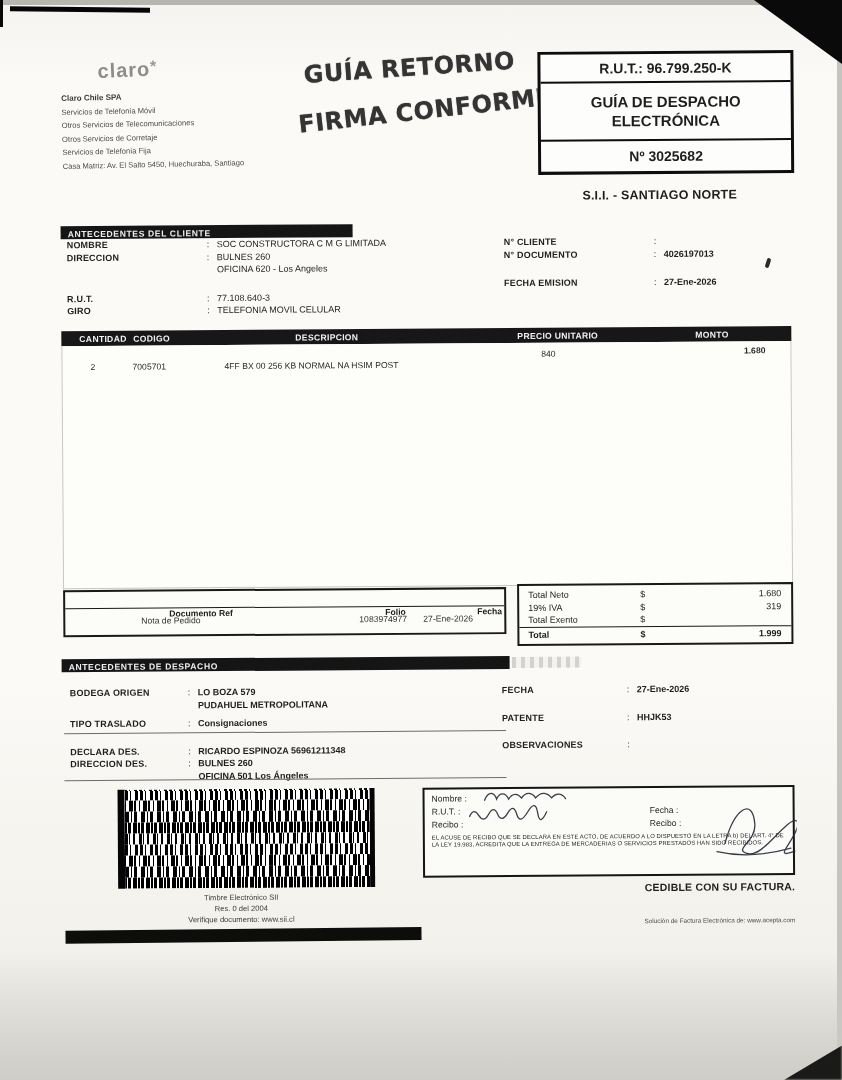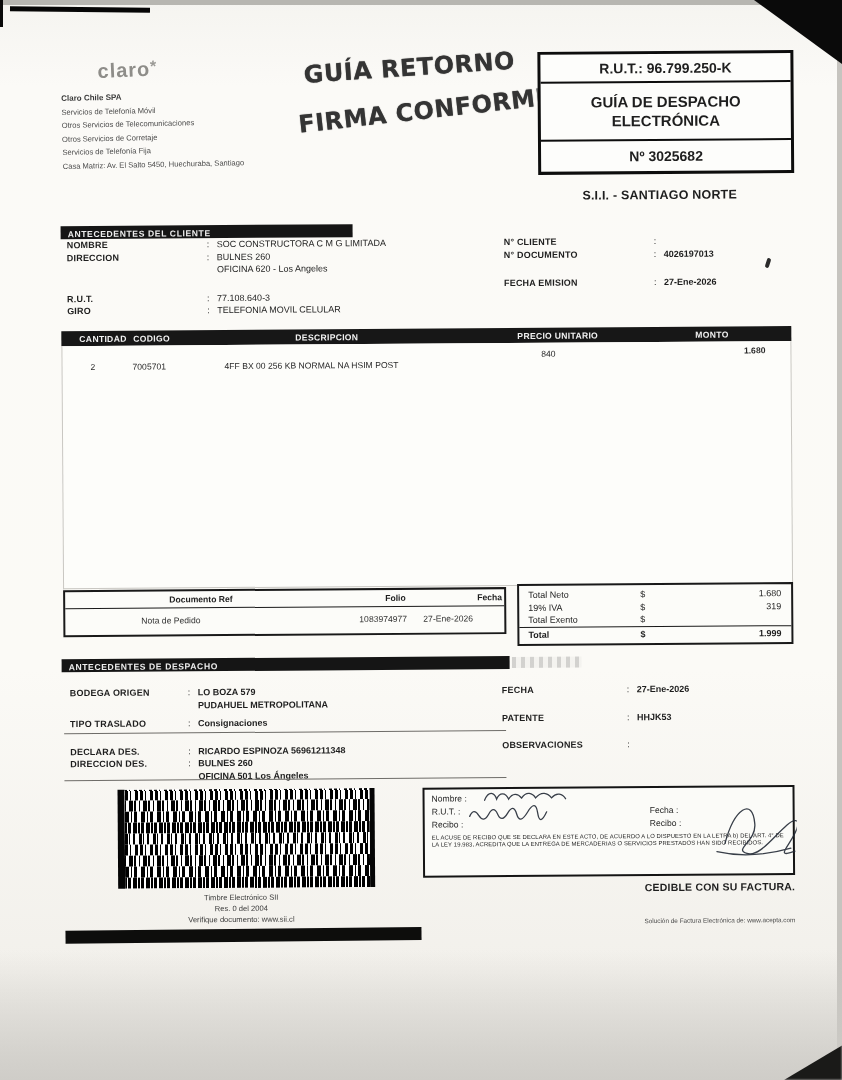"Documento Ref" .docref-head span { top: 3px -> 17px }
